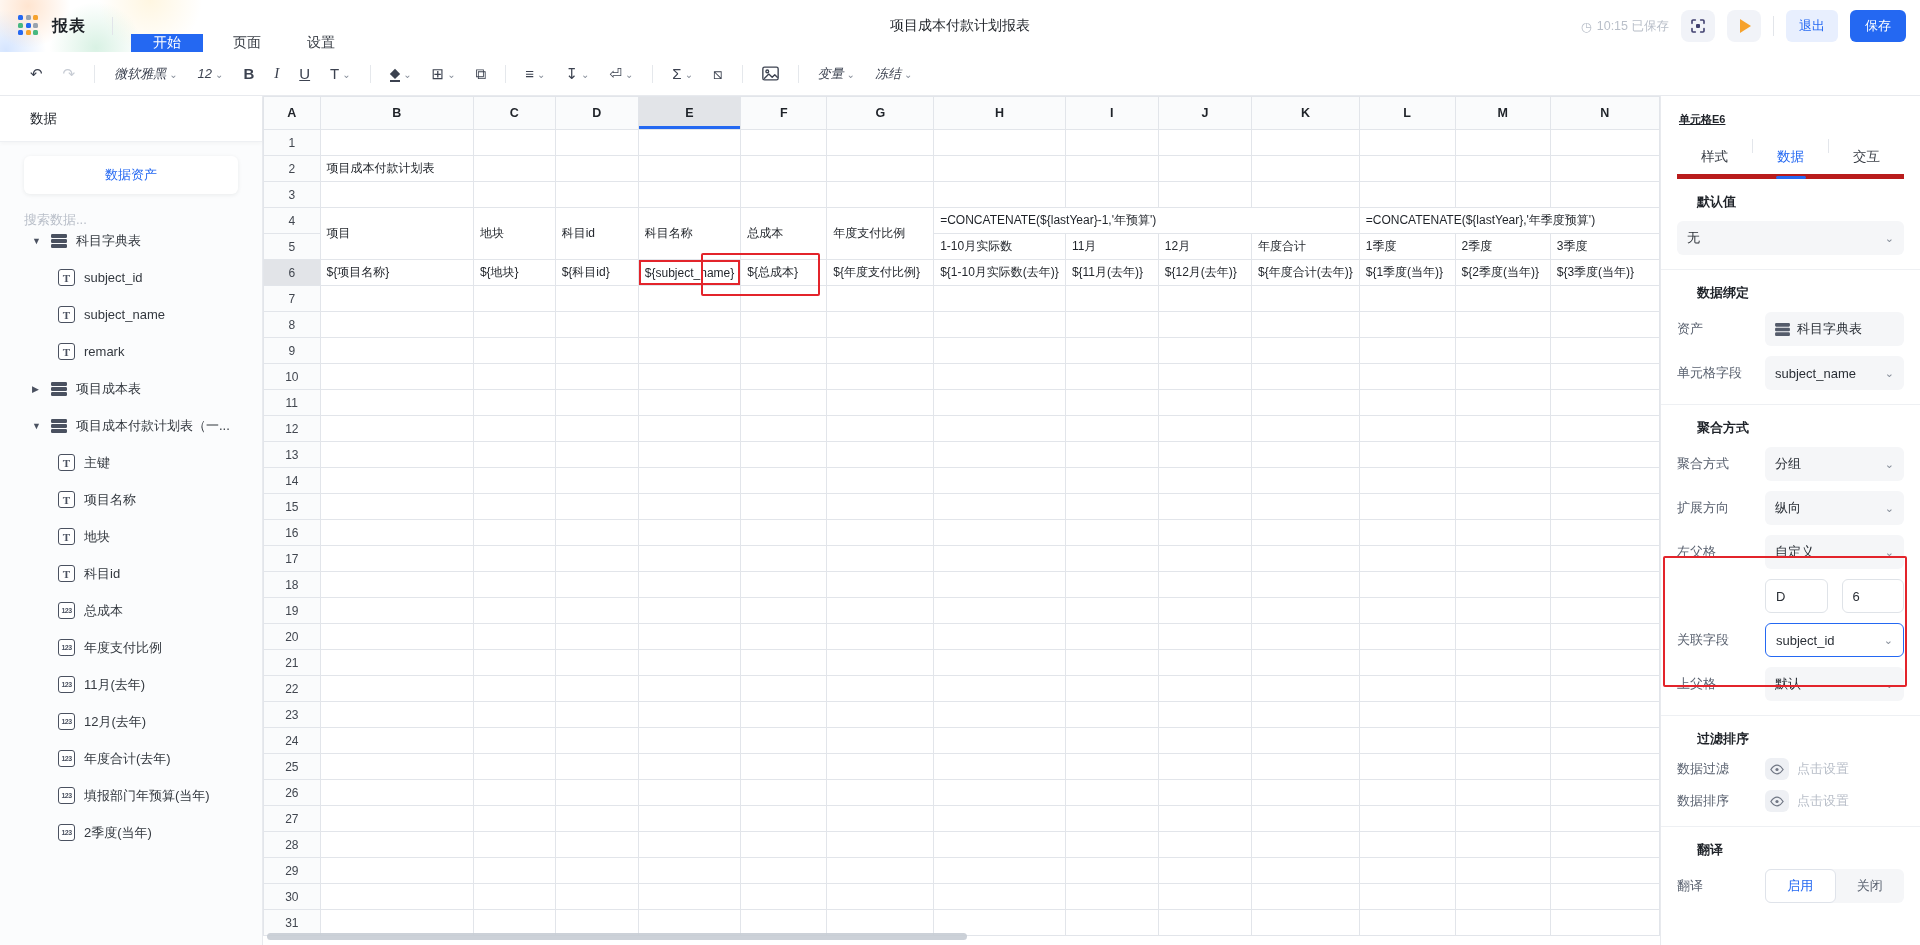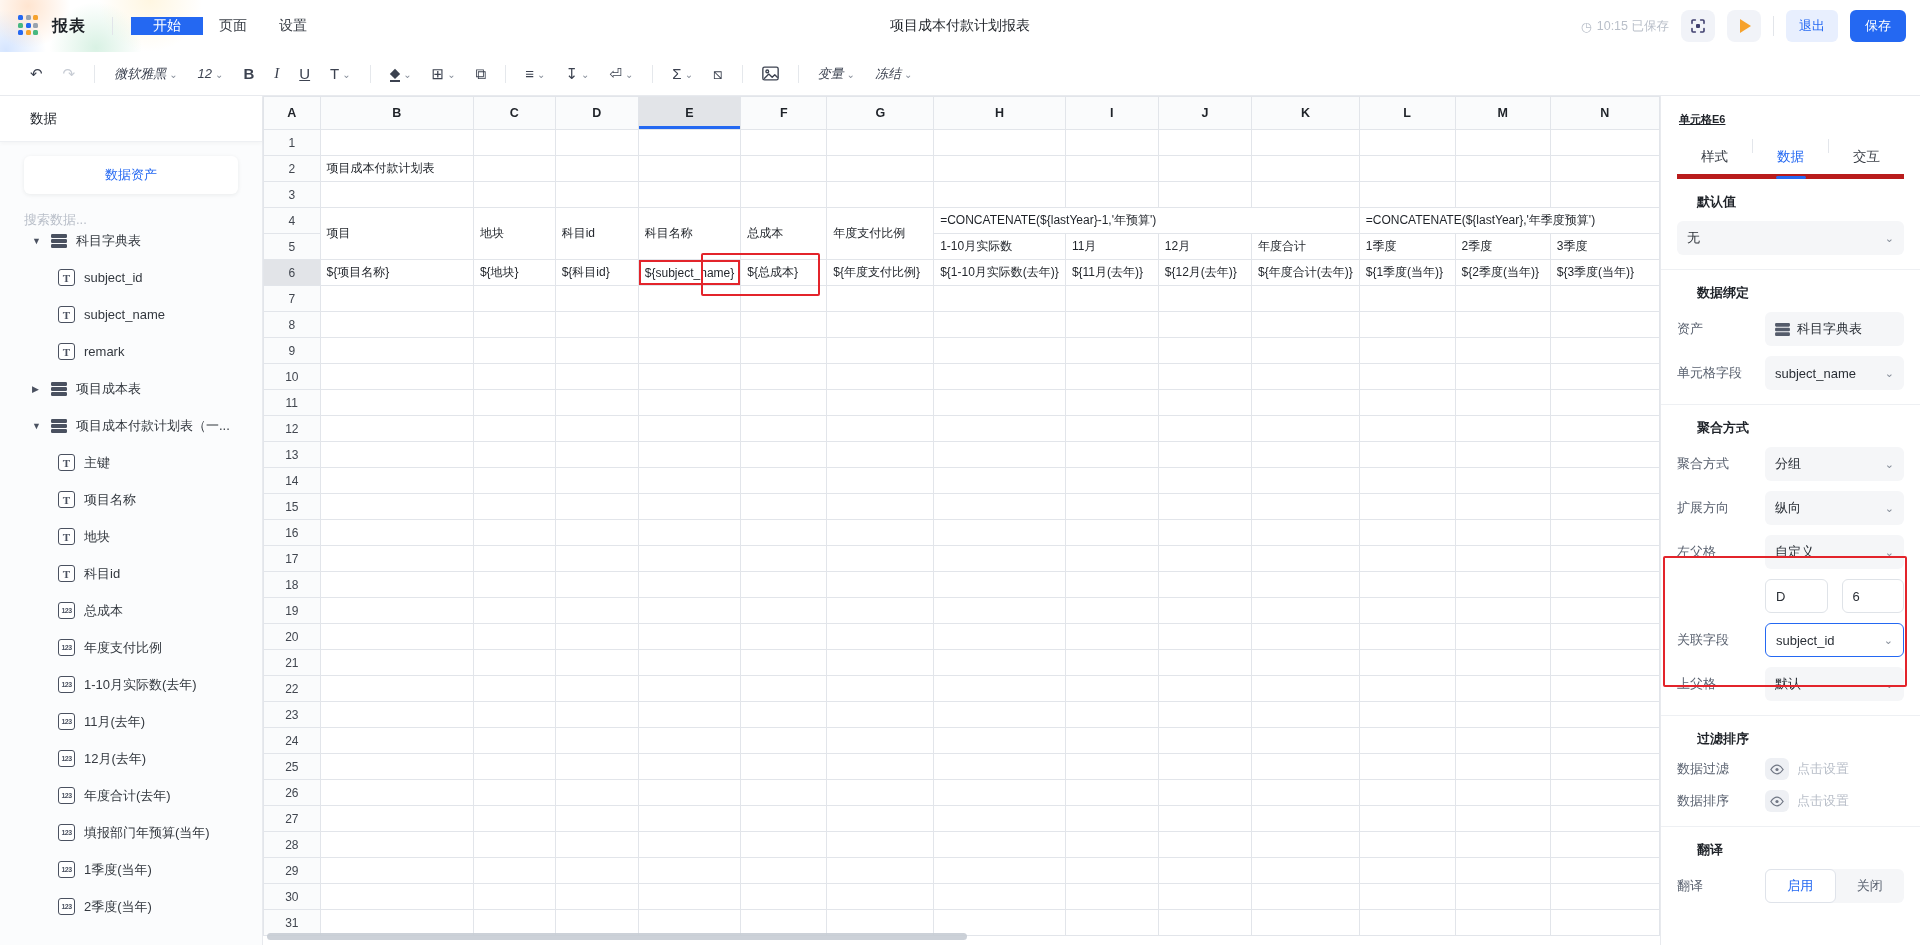"开始" .hdr-tabs { align-items: center -> flex-end; gap: none -> 14px }
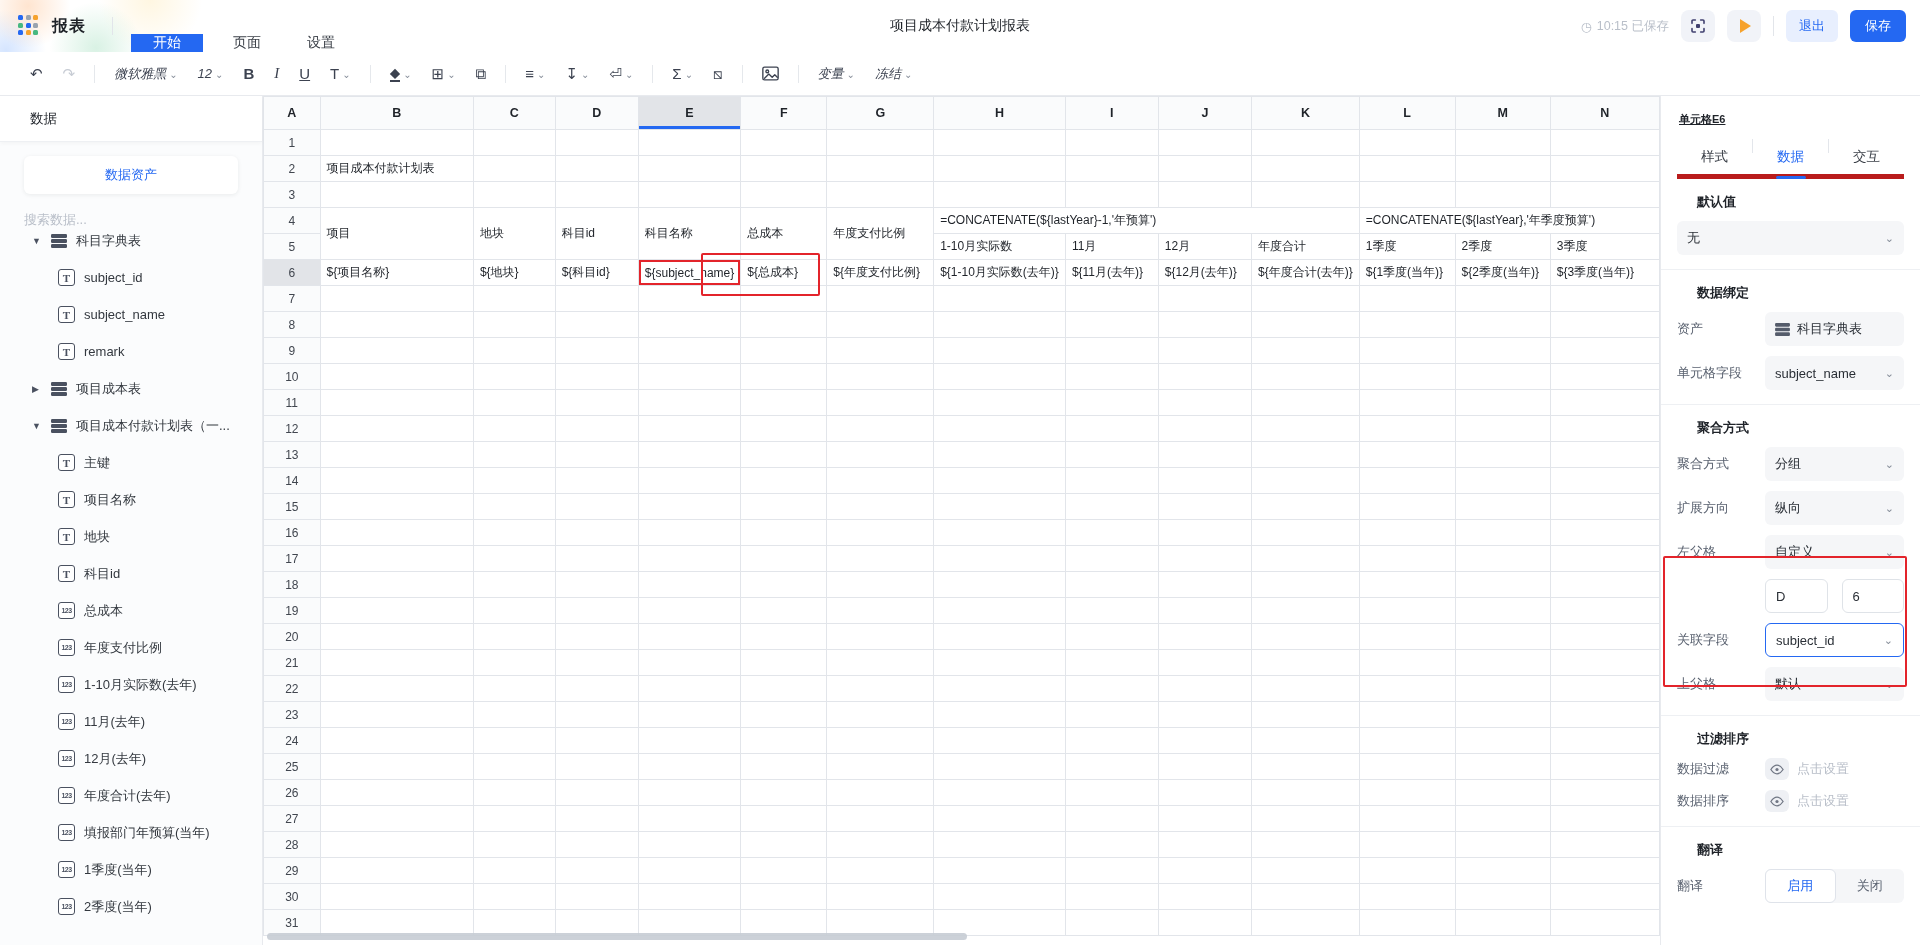"1-10月实际数(去年)" div.tree-item { html: <div> <span>123</span> <span>1-10月实际数(去年)</span> </div> -> none }
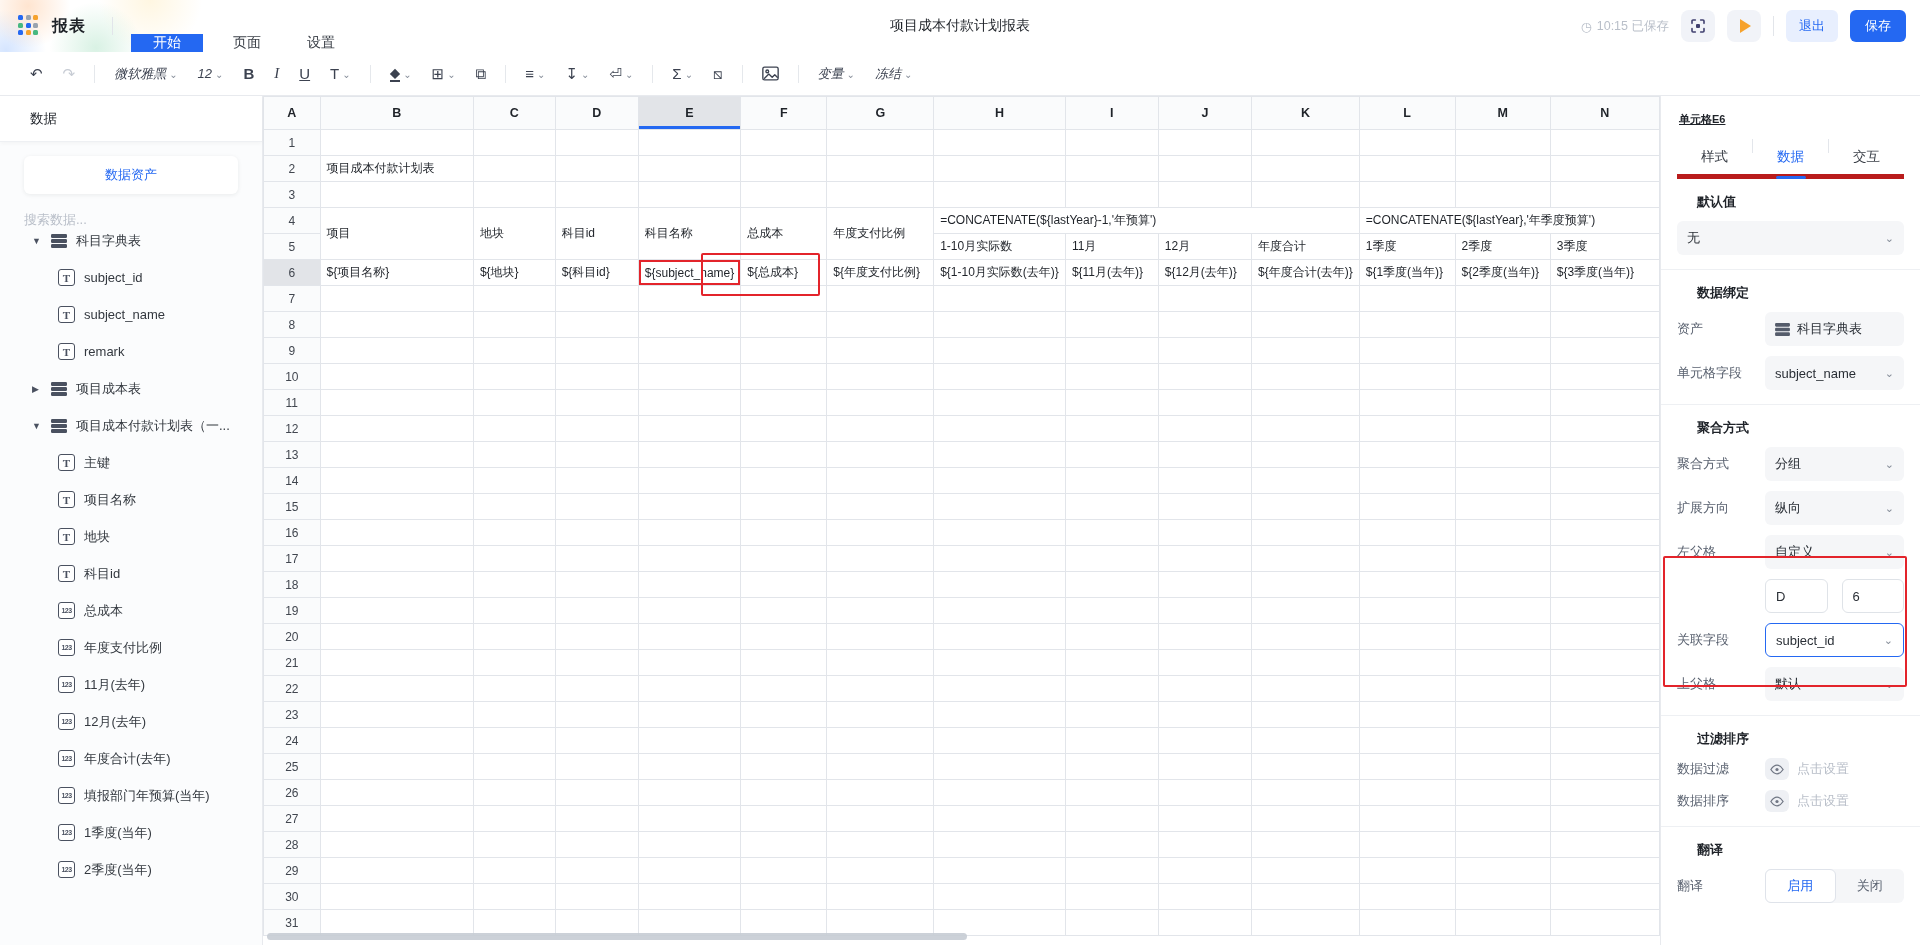"1季度(当年)" div.tree-item { html: <div> <span>123</span> <span>1季度(当年)</span> </div> -> none }
